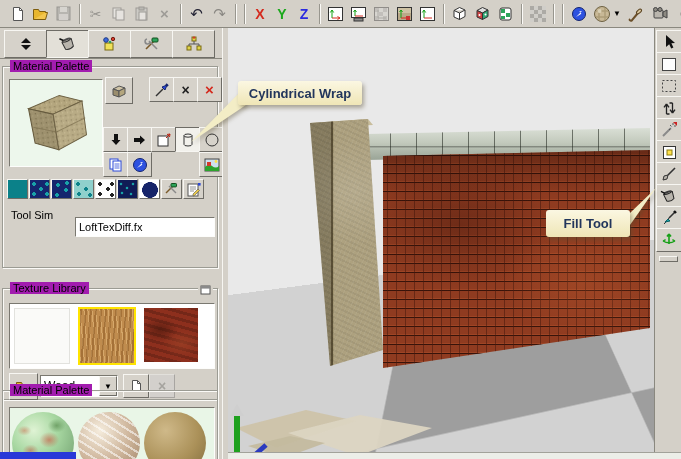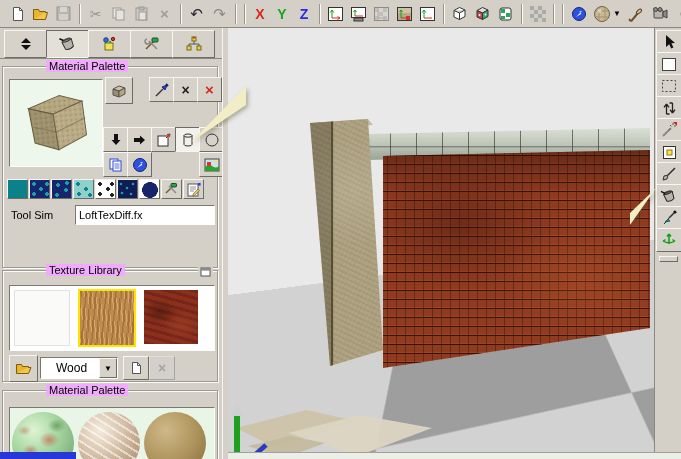"Material Palette" .group>.gtitle { background: #f0abfc -> #a21caf; margin-left: 36px -> none }
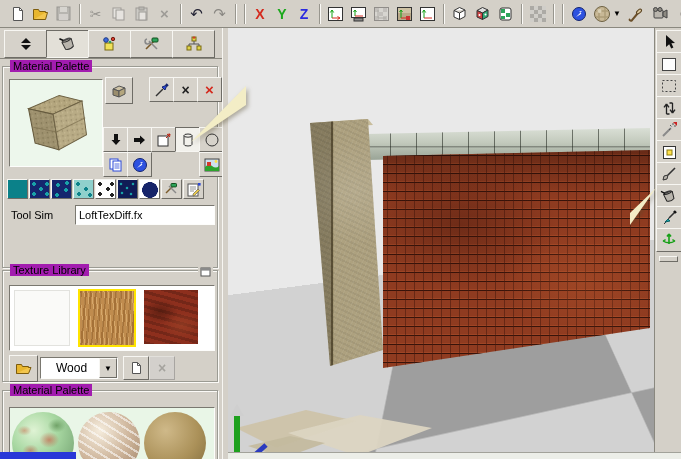"Cylindrical Wrap" div.callout-box { html: none -> <div> <span>Cylindrical Wrap</span> </div> }
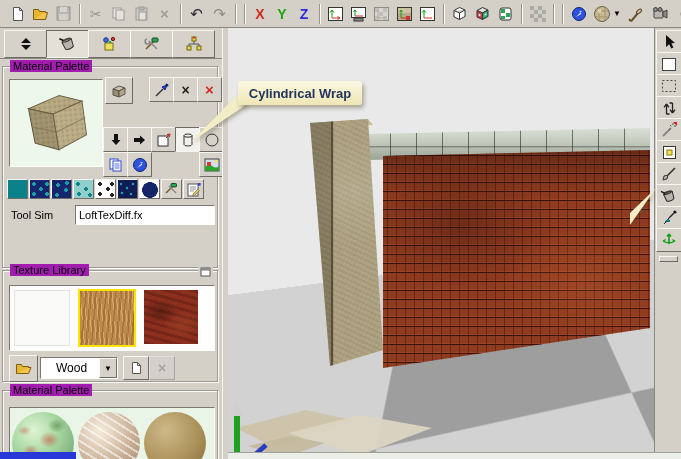"LoftTexDiff.fx" input.filefield { top: 138px -> 150px }
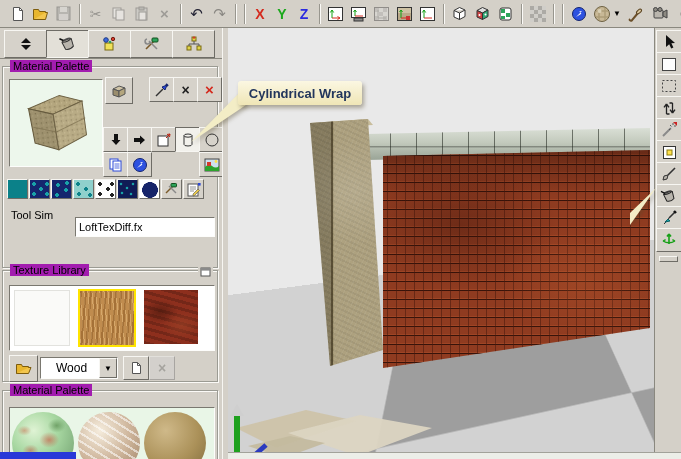"Fill Tool" div.callout-box { html: none -> <div> <span>Fill Tool</span> </div> }
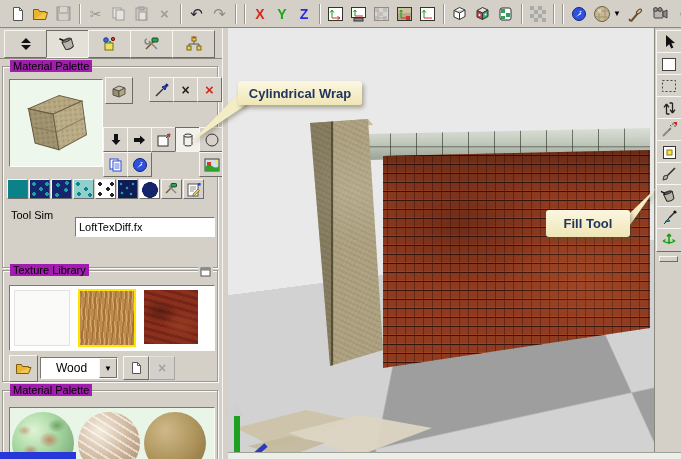"Texture Library" div.group { text-align: center -> none; top: 242px -> 260px }
